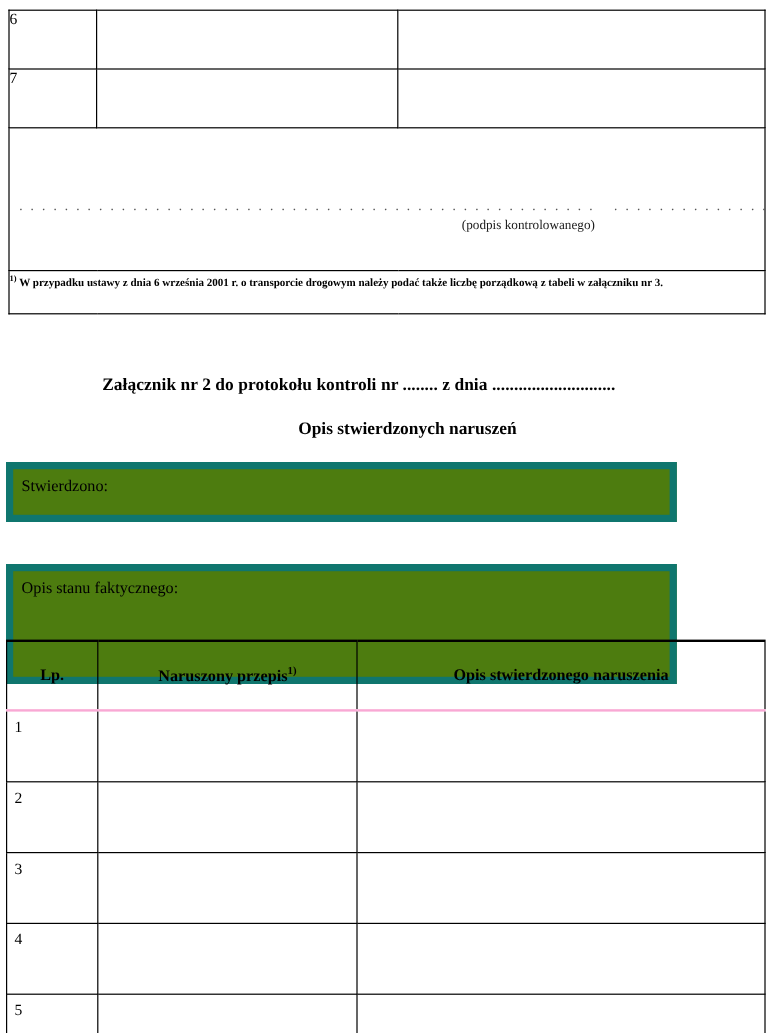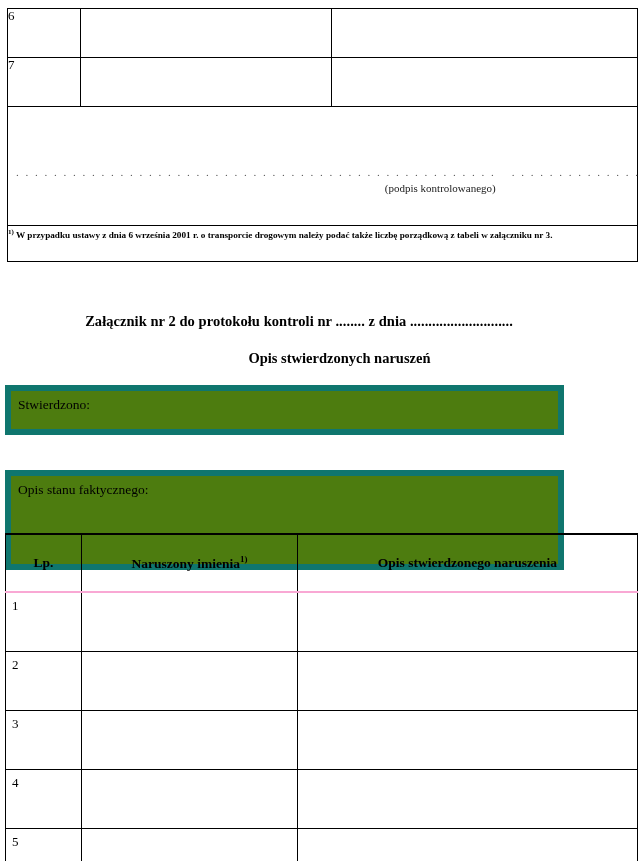"Naruszony imienia" span { text: imienia -> przepis }
